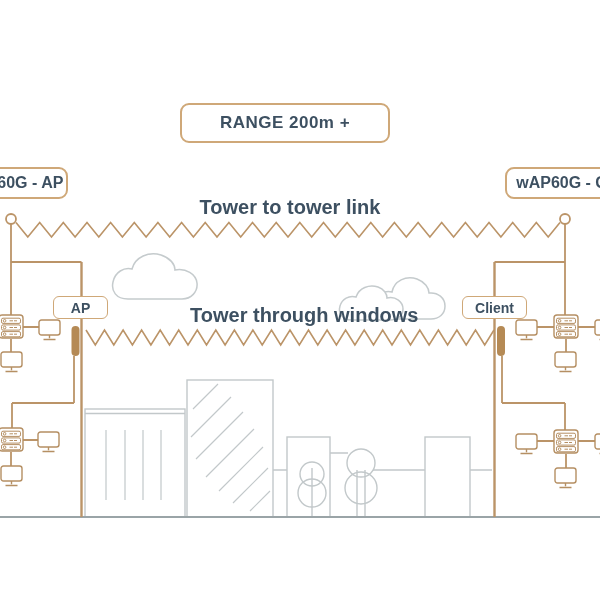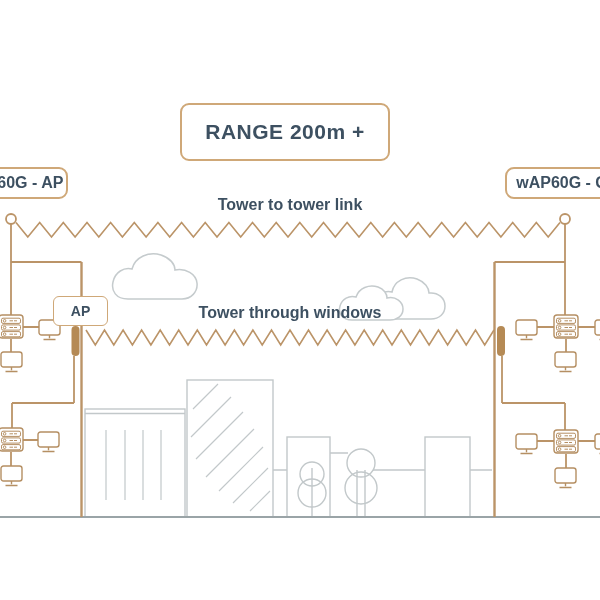"RANGE 200m +" #range-badge { font-size: 21px -> 17px; height: 58px -> 40px }
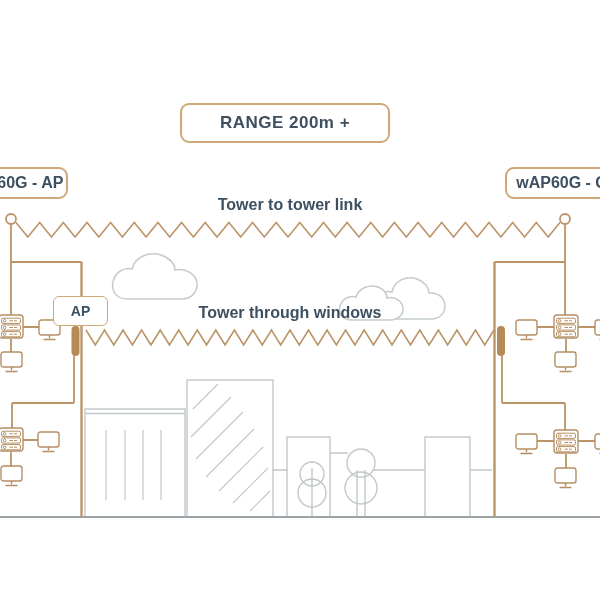"Tower to tower link" .caption { font-size: 16px -> 20px }
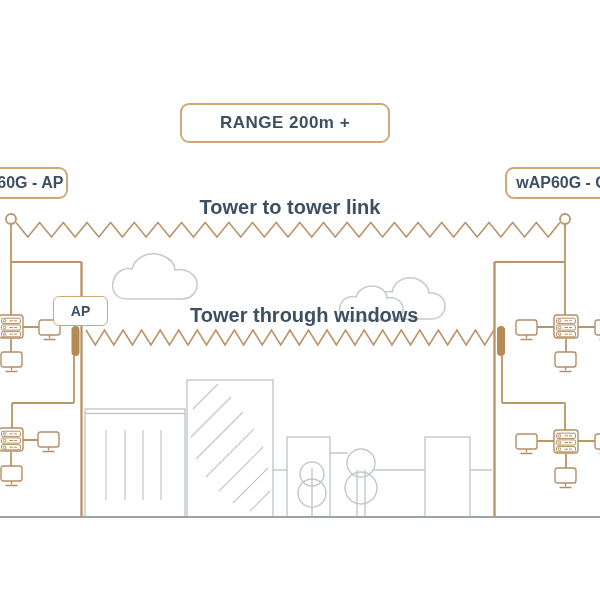"AP" #ap-badge { height: 30px -> 23px }
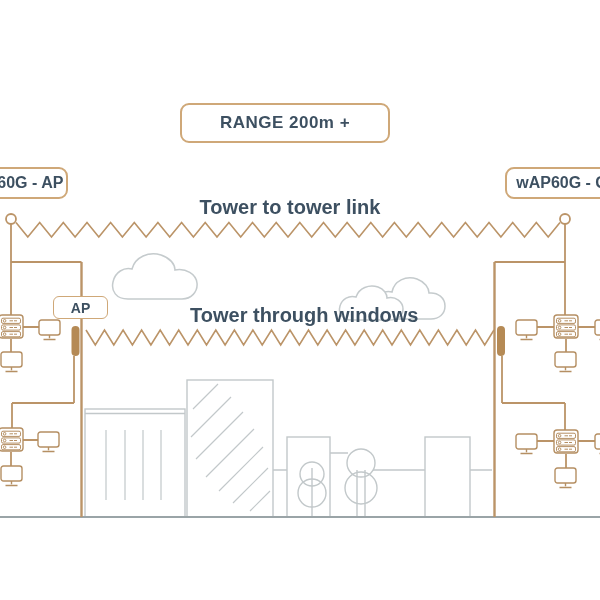"Client" div.badge { html: none -> <div>Client</div> }
